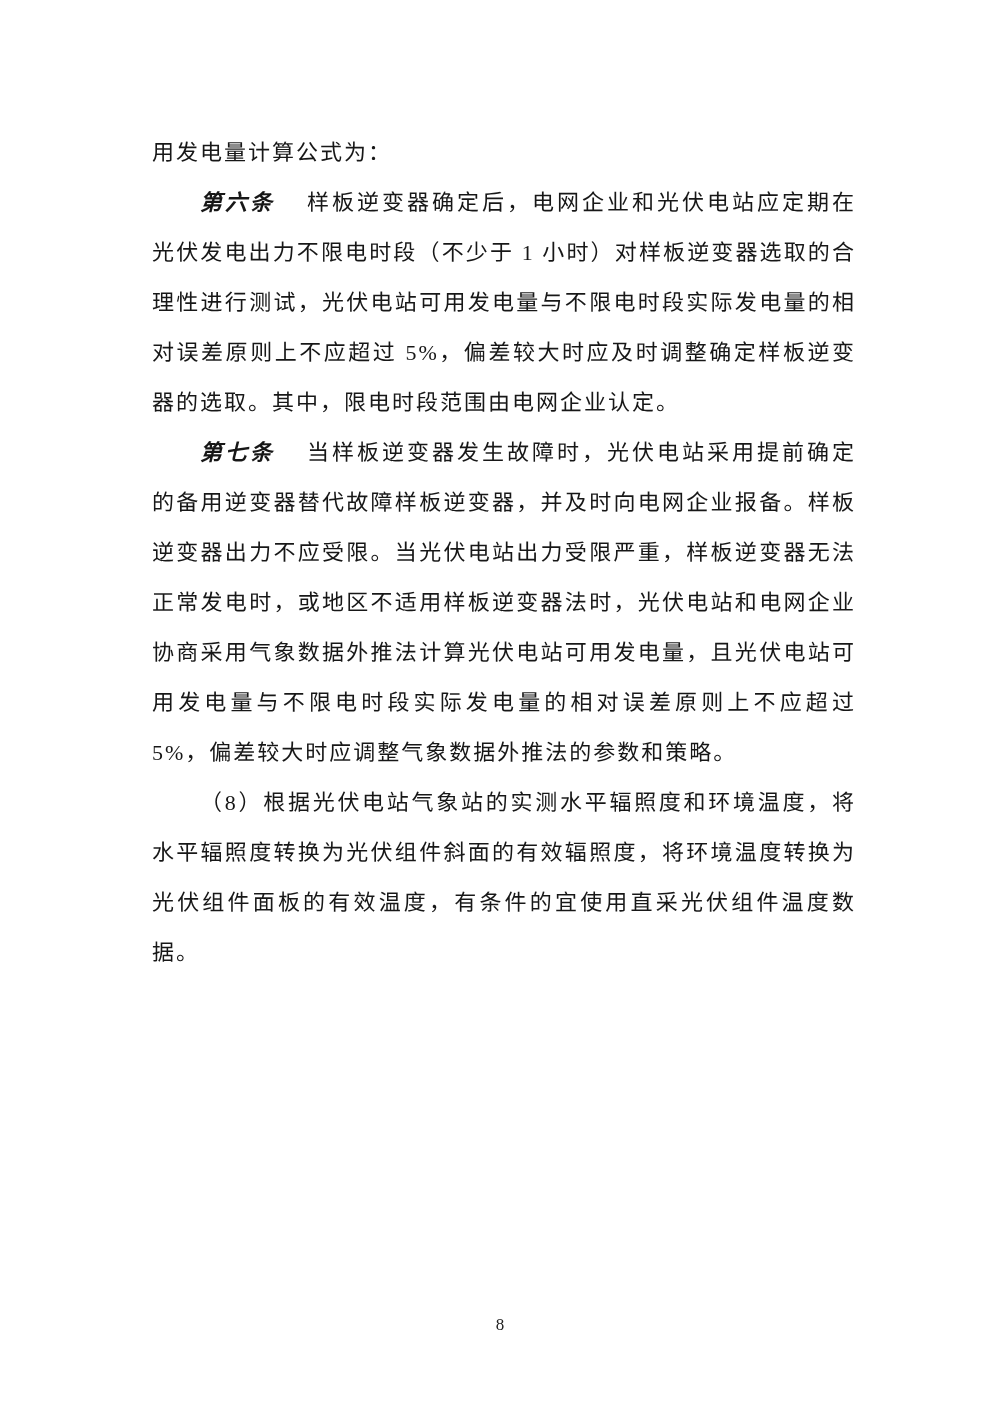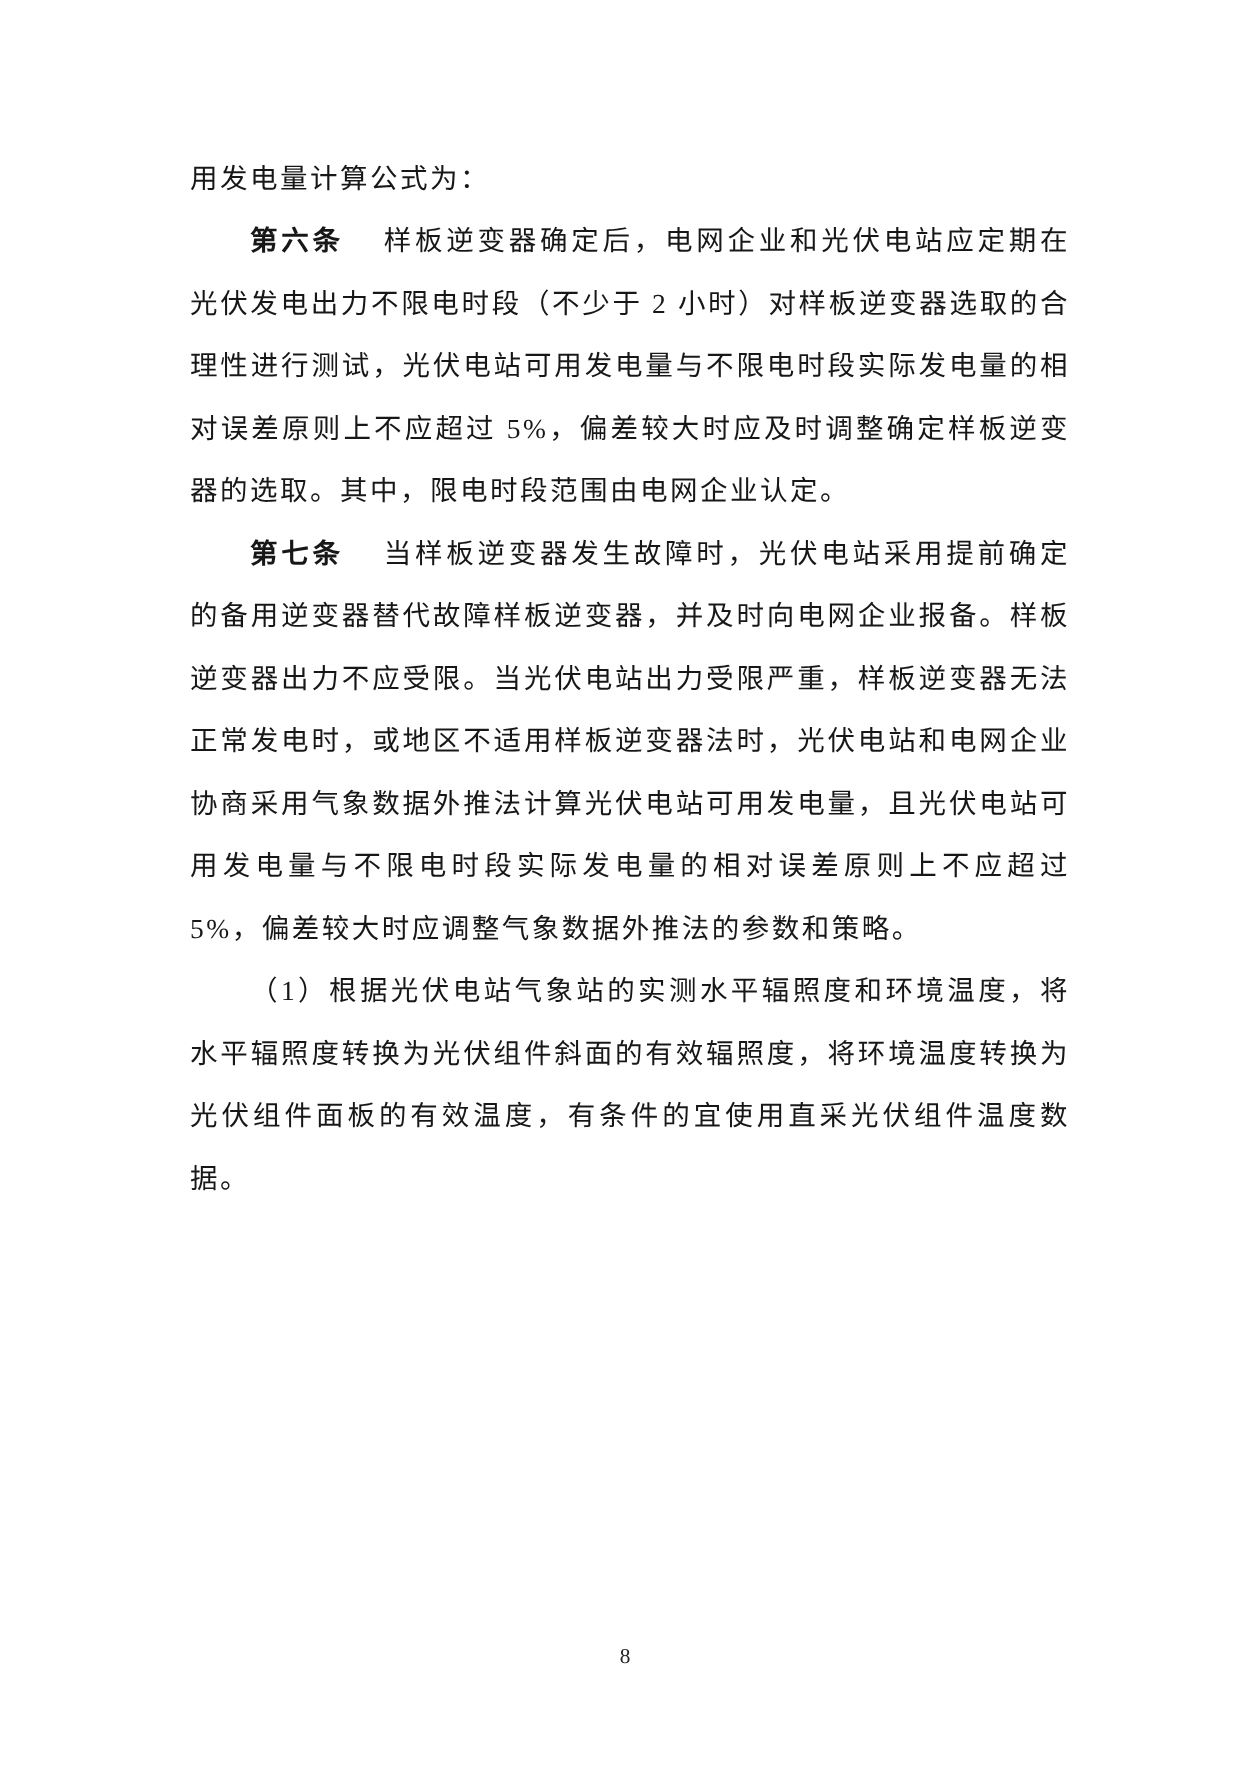"用发电量计算公式为：" .content { top: 118px -> 128px }
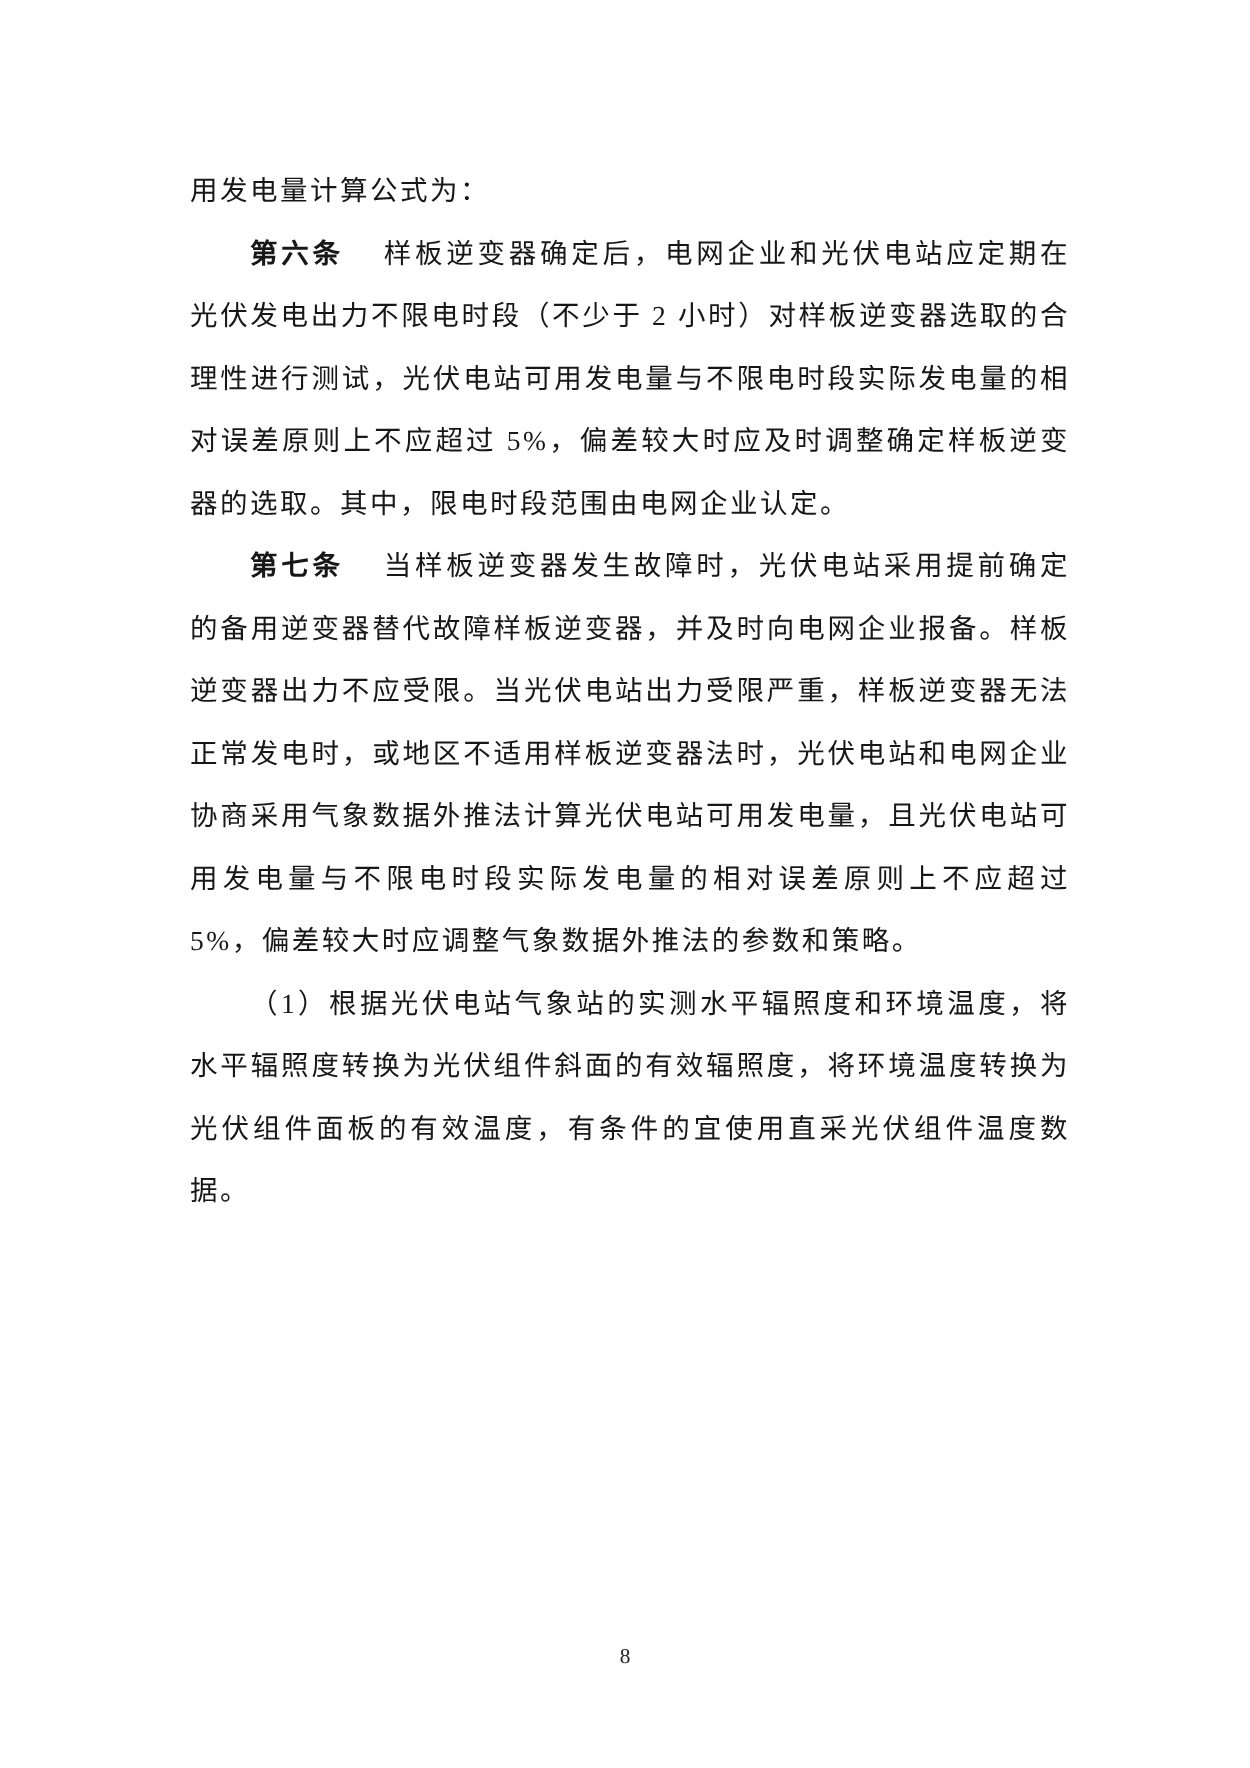"第六条" .article-heading { font-style: none -> italic }
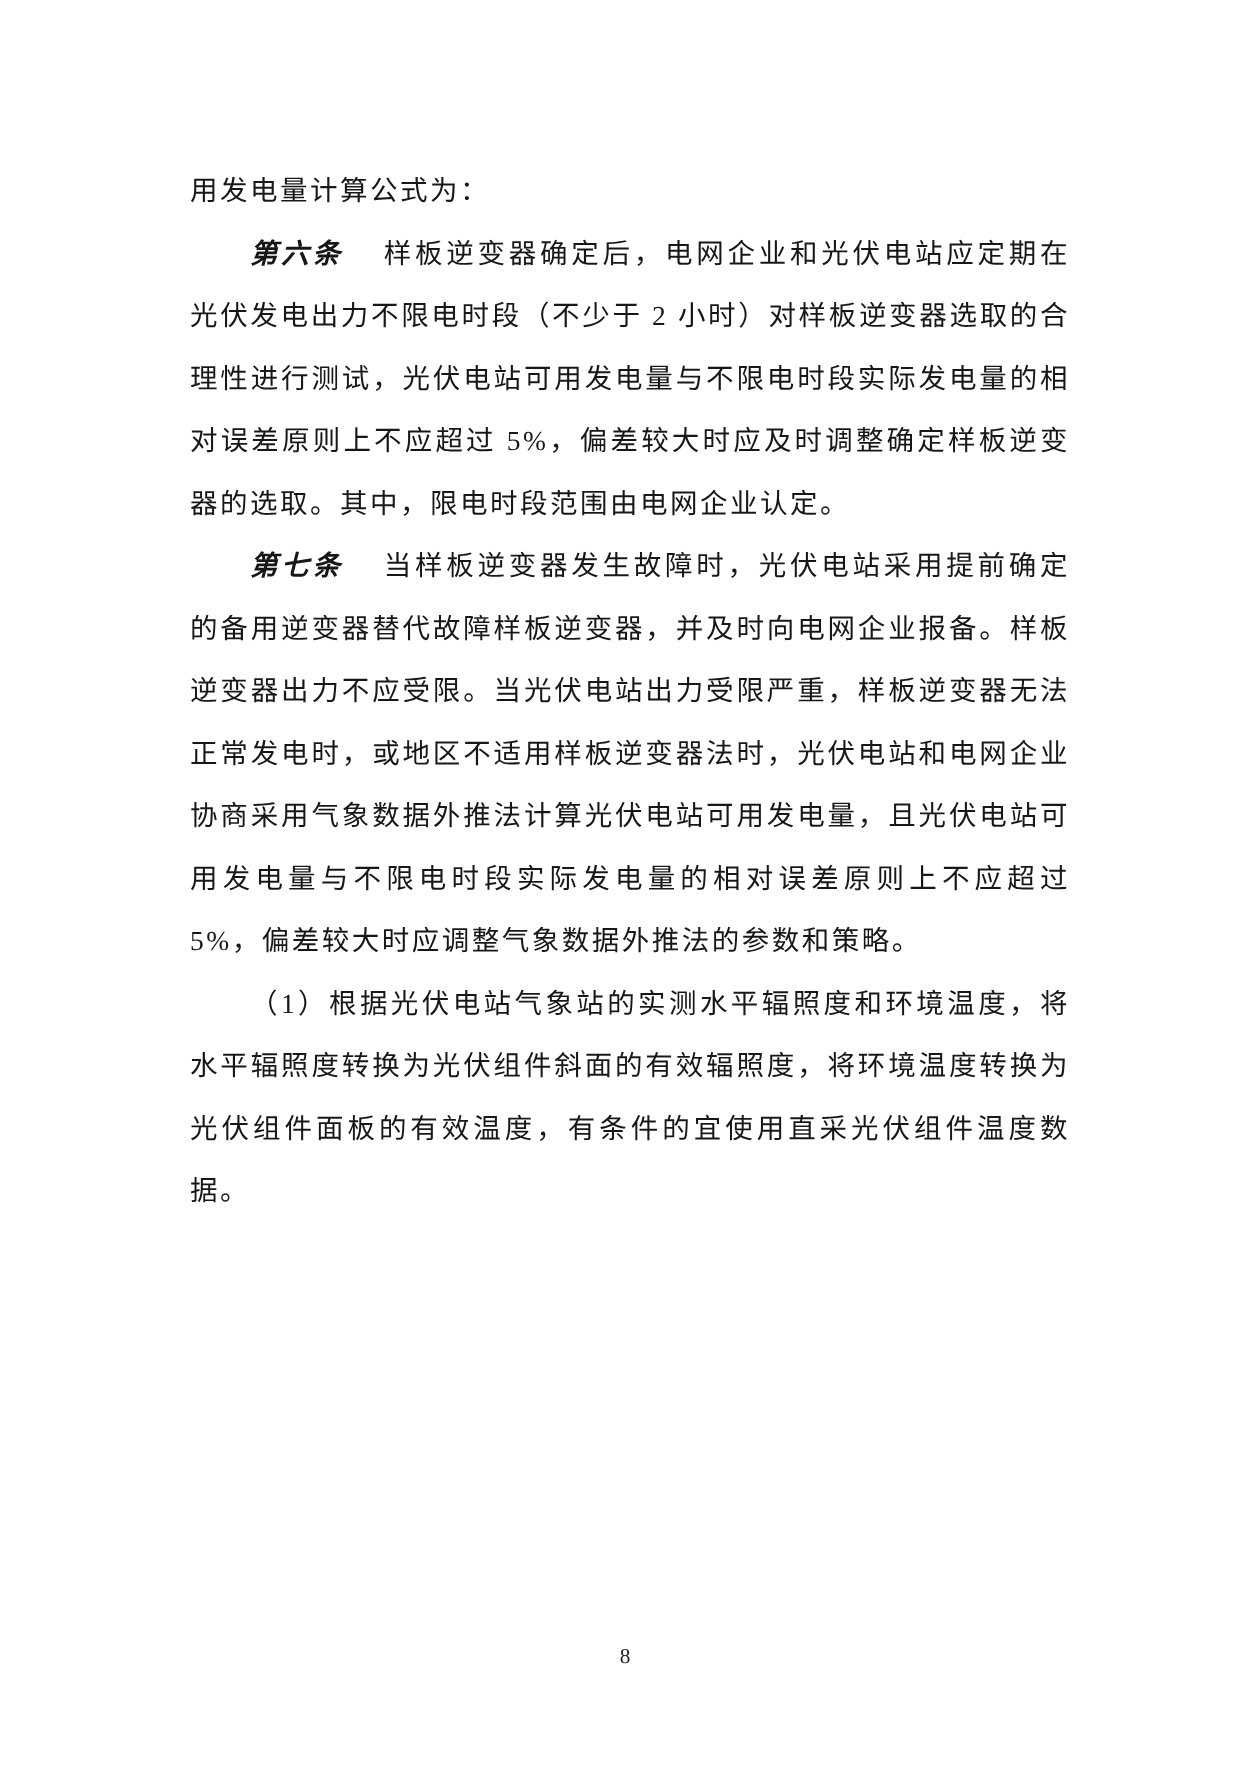"样板逆变器确定后，电网企业和光伏电站应定期在光伏发电出力不限电时段（不少于 2" span { text: 2 -> 1 }
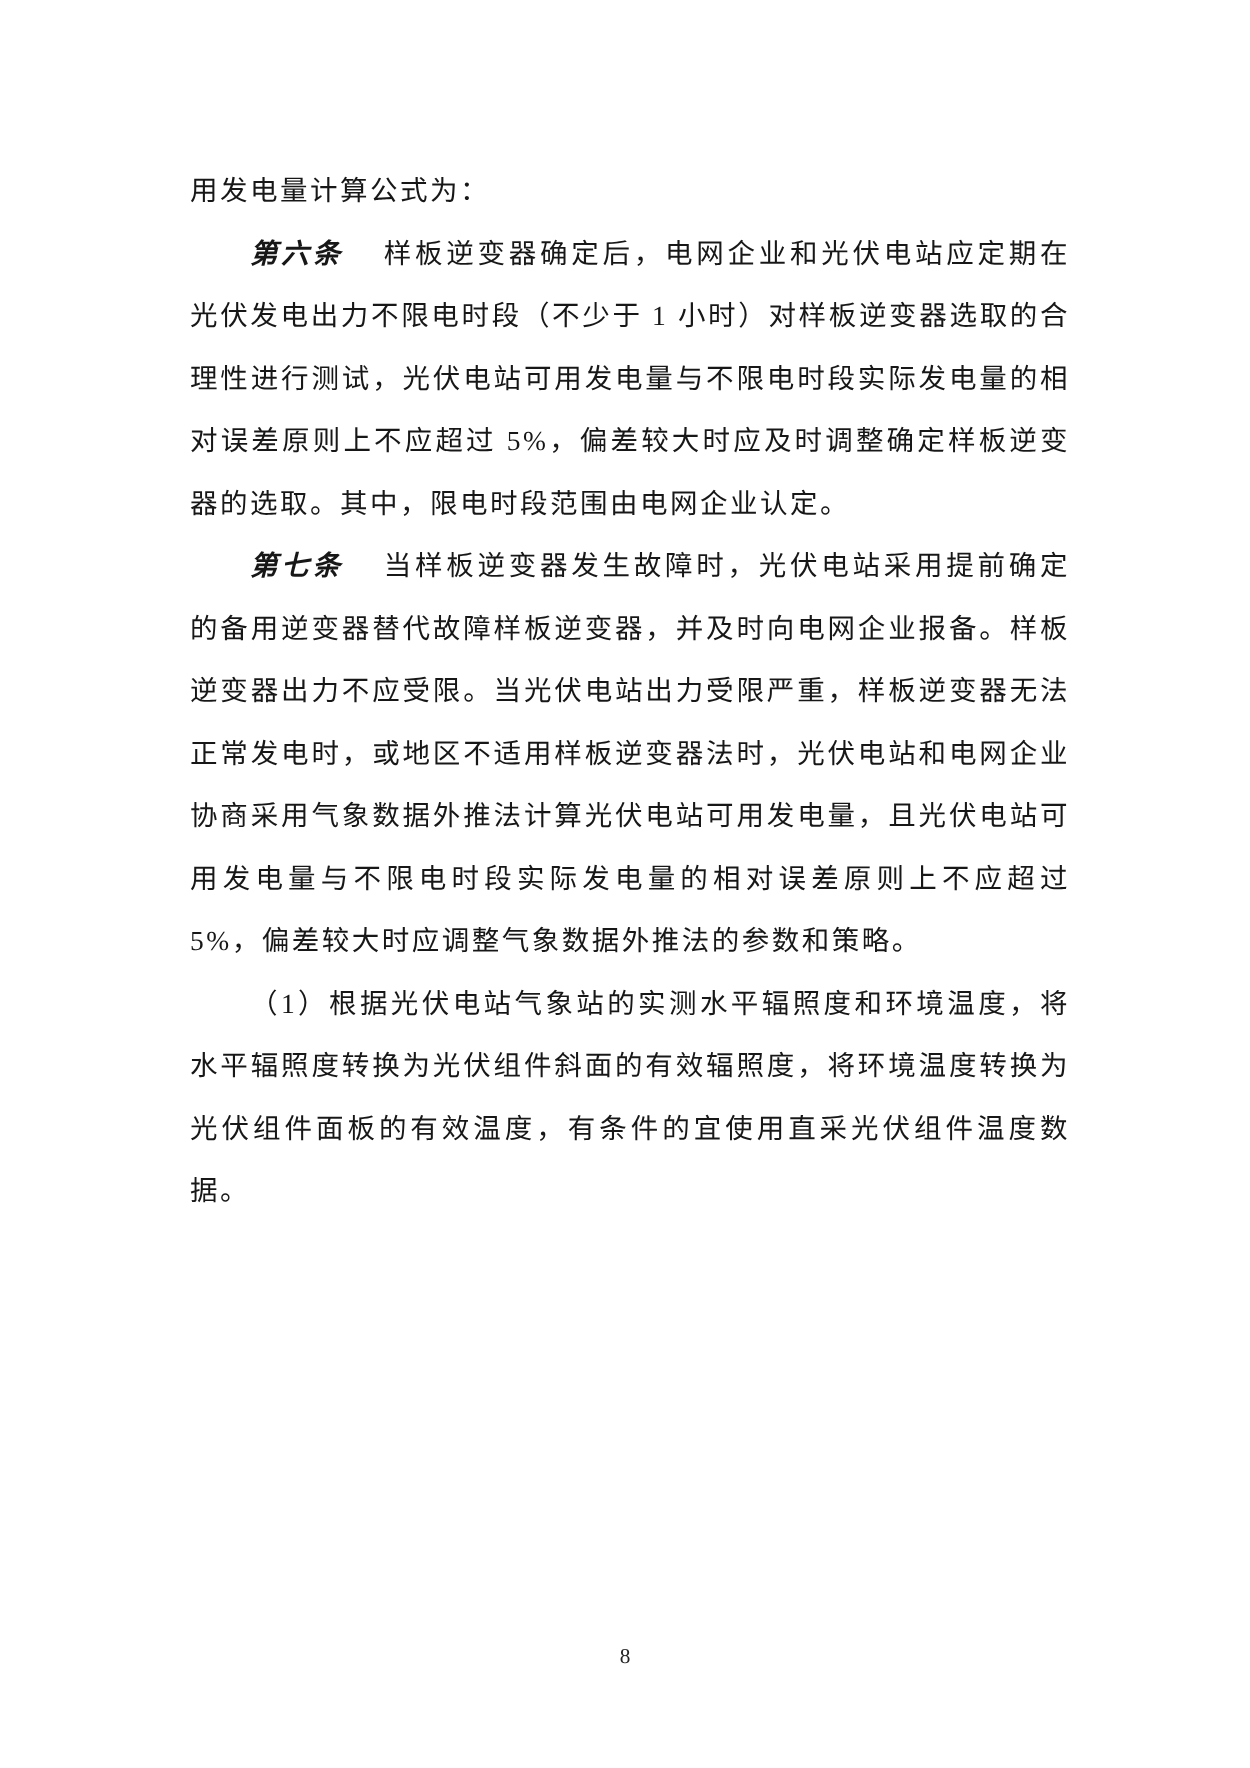"（1）根据光伏电站气象站的实测水平辐照度和环境温度，将水平辐照度转换为光伏组件斜" span { text: 1 -> 8 }
